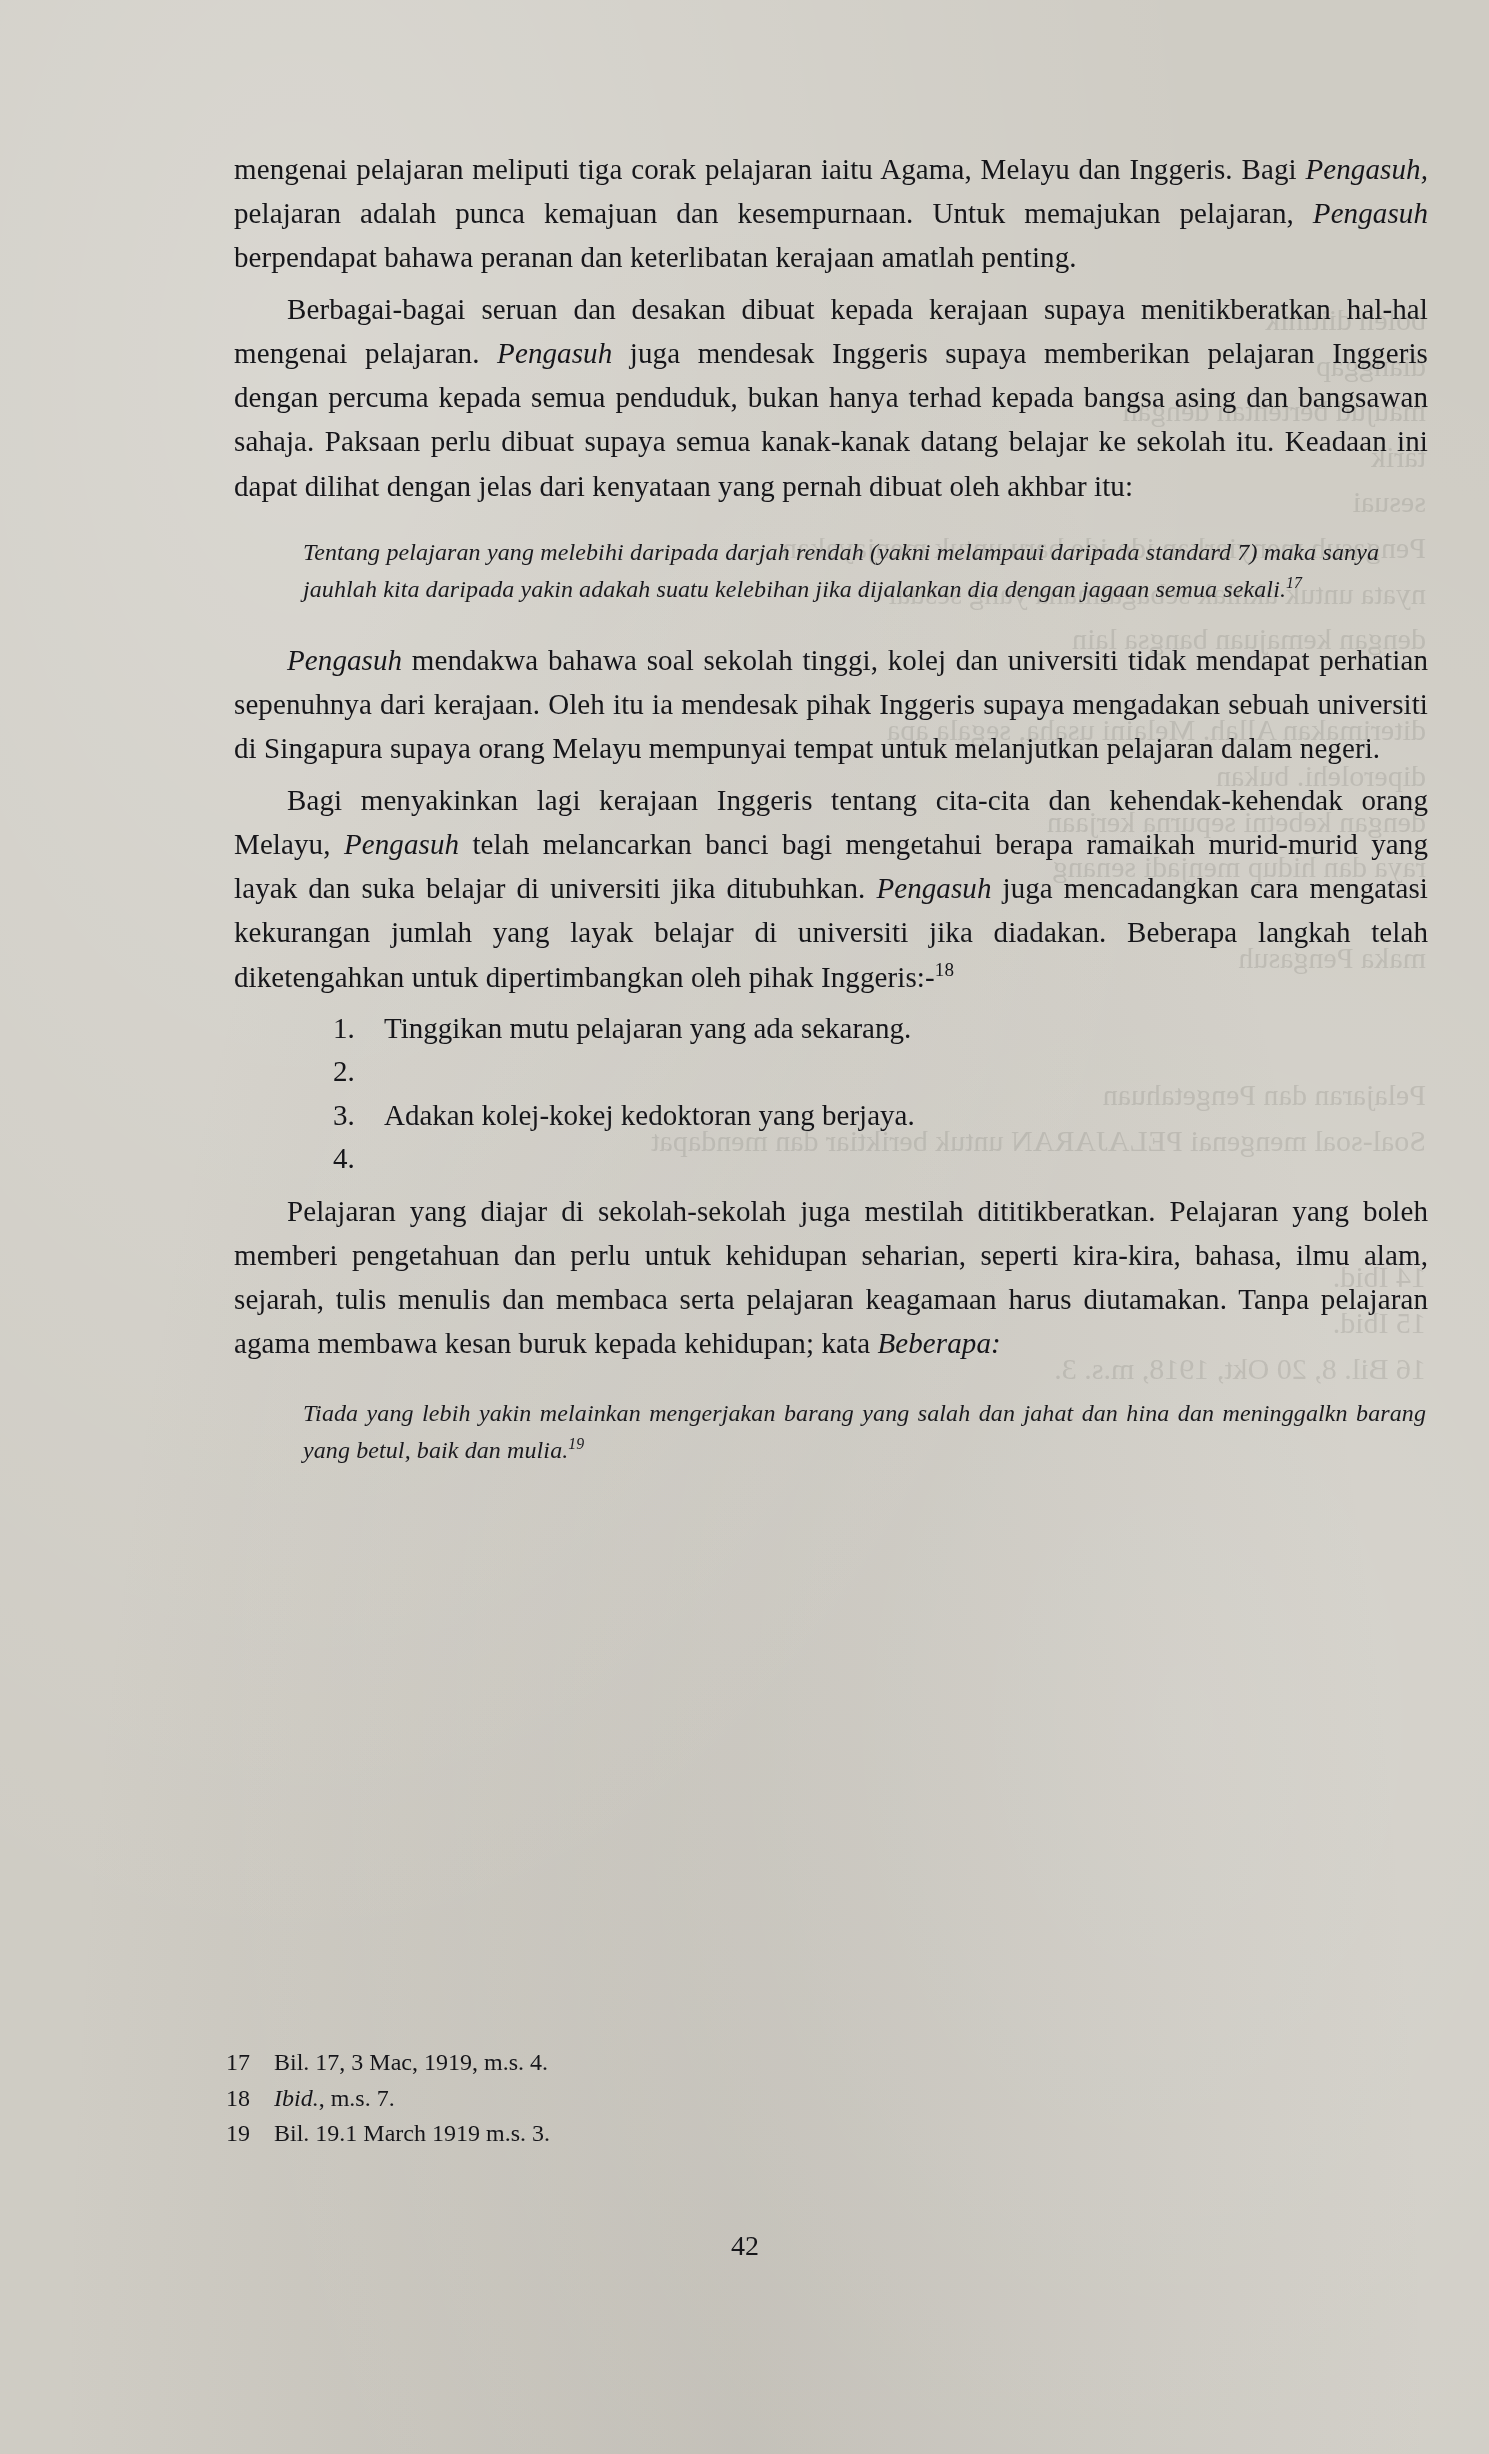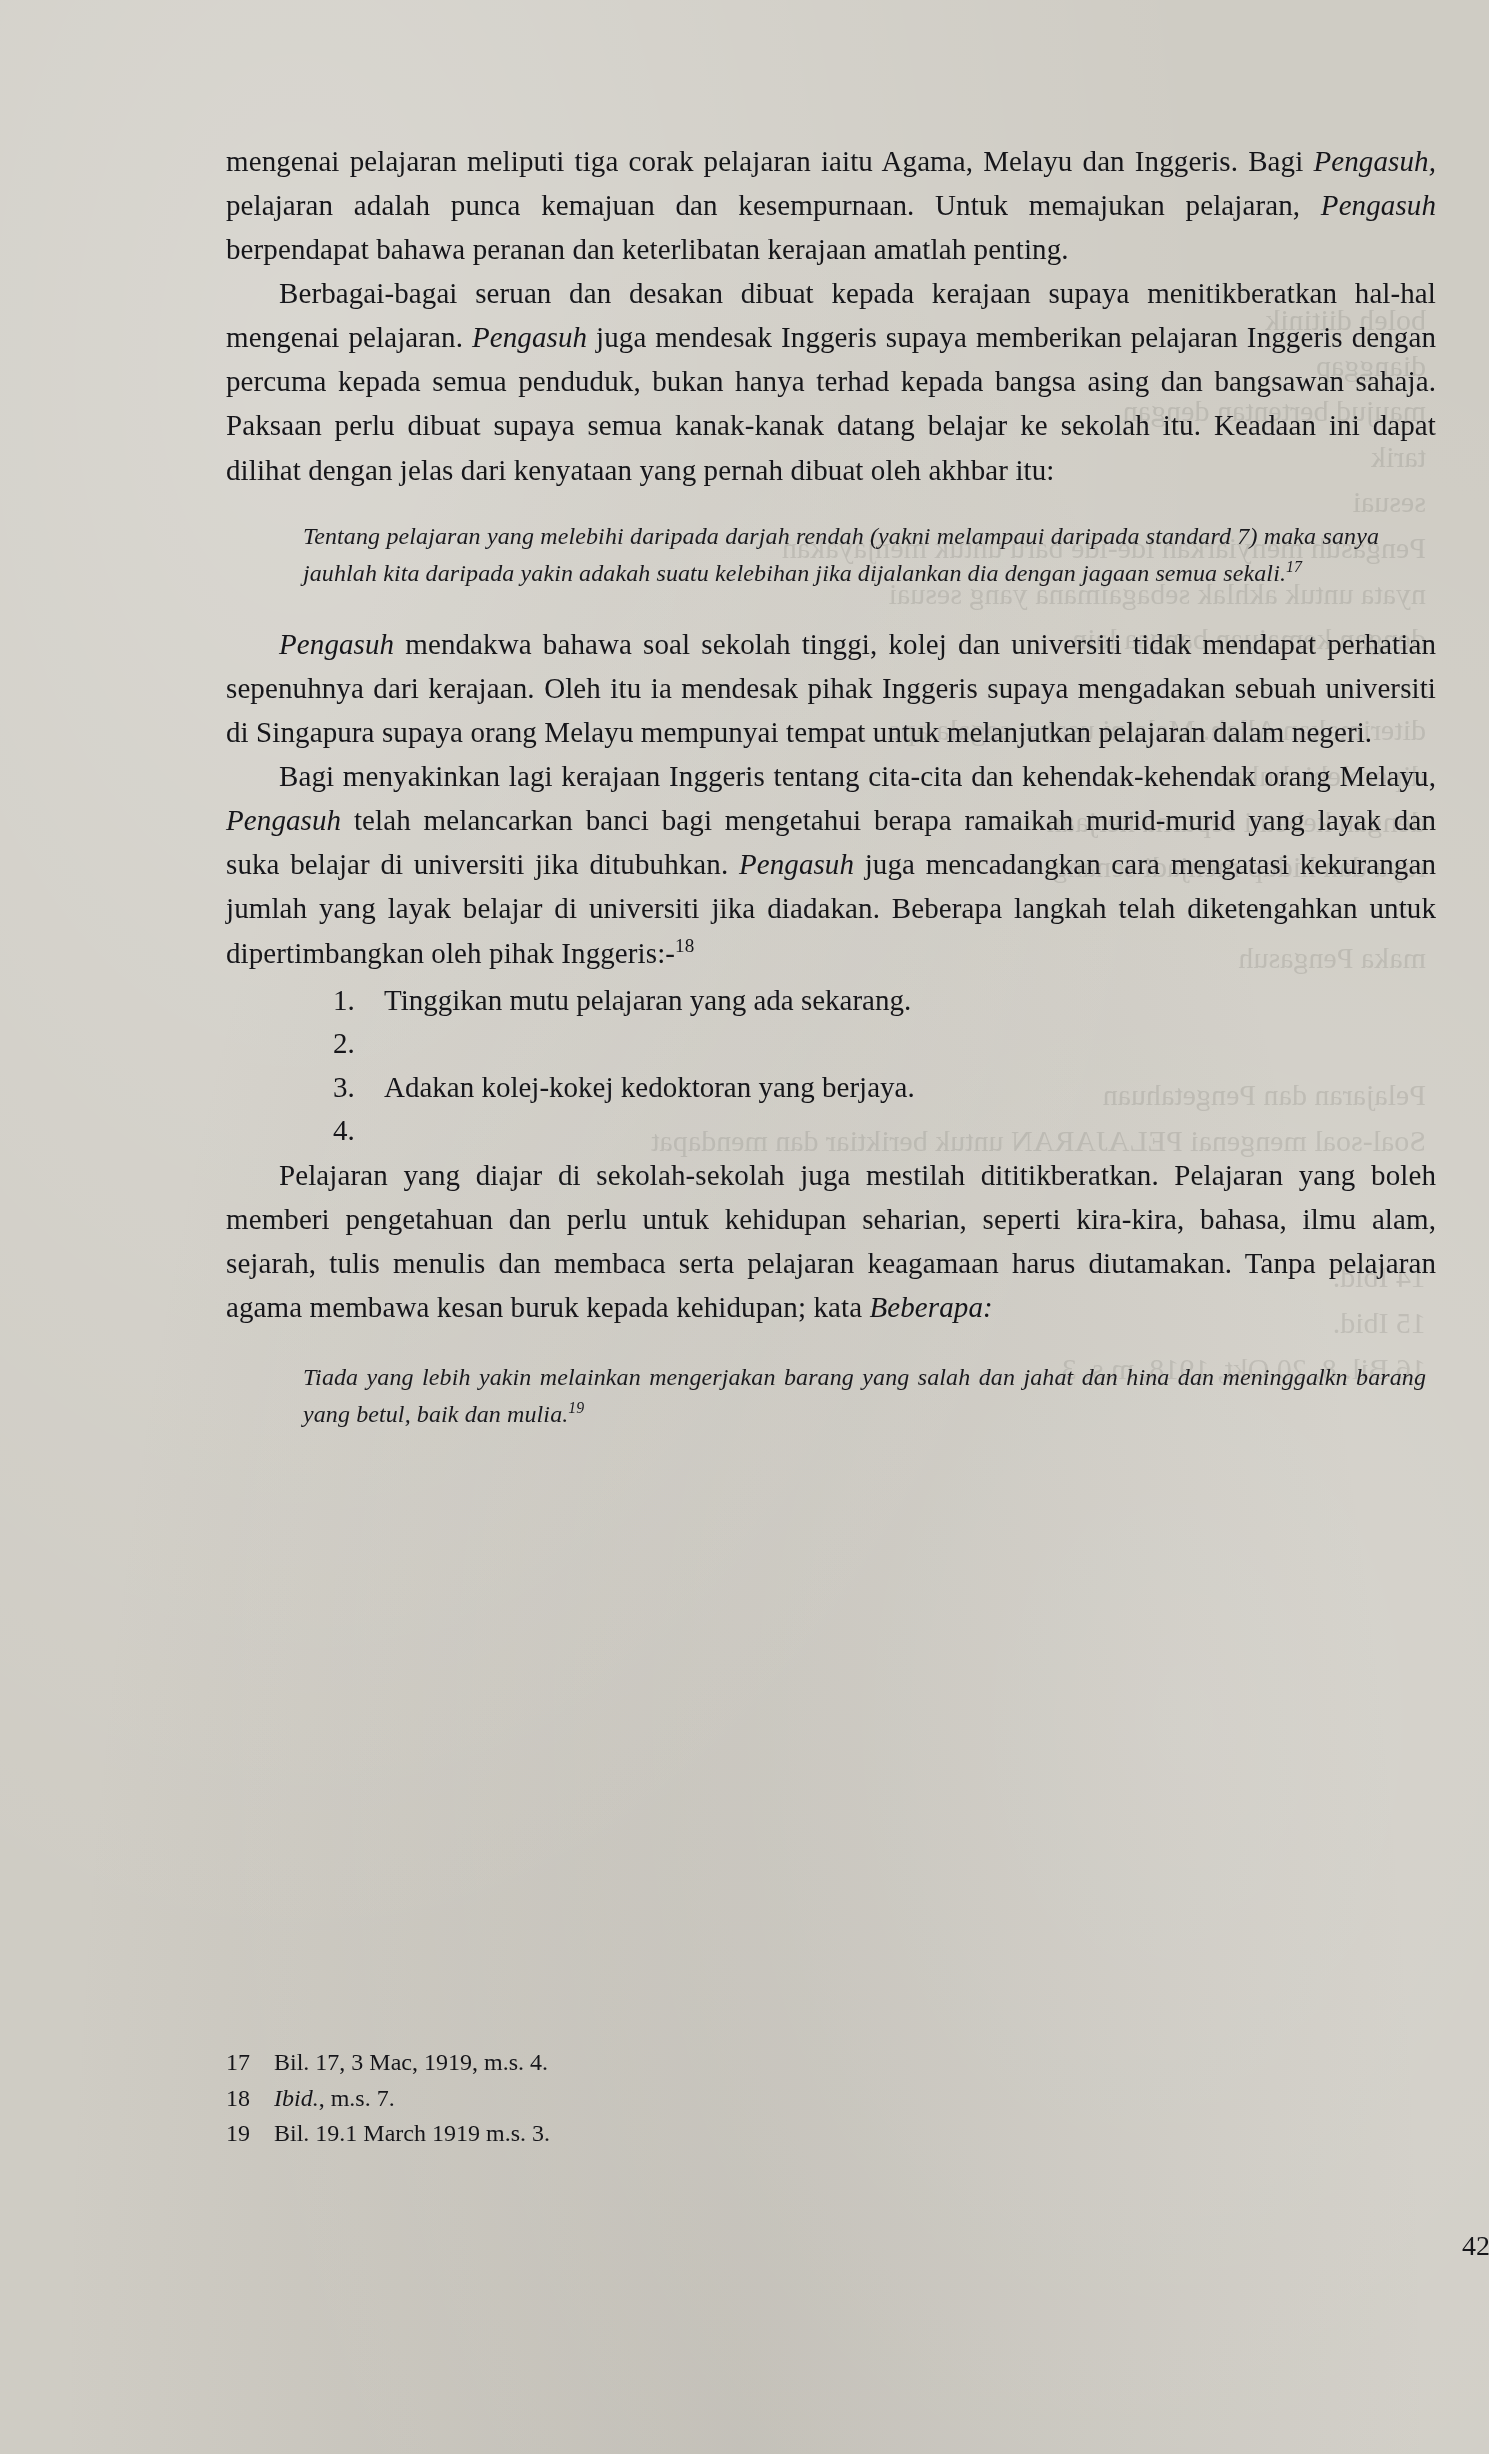"mengenai pelajaran meliputi tiga corak" p { margin: 0 -> 8px }
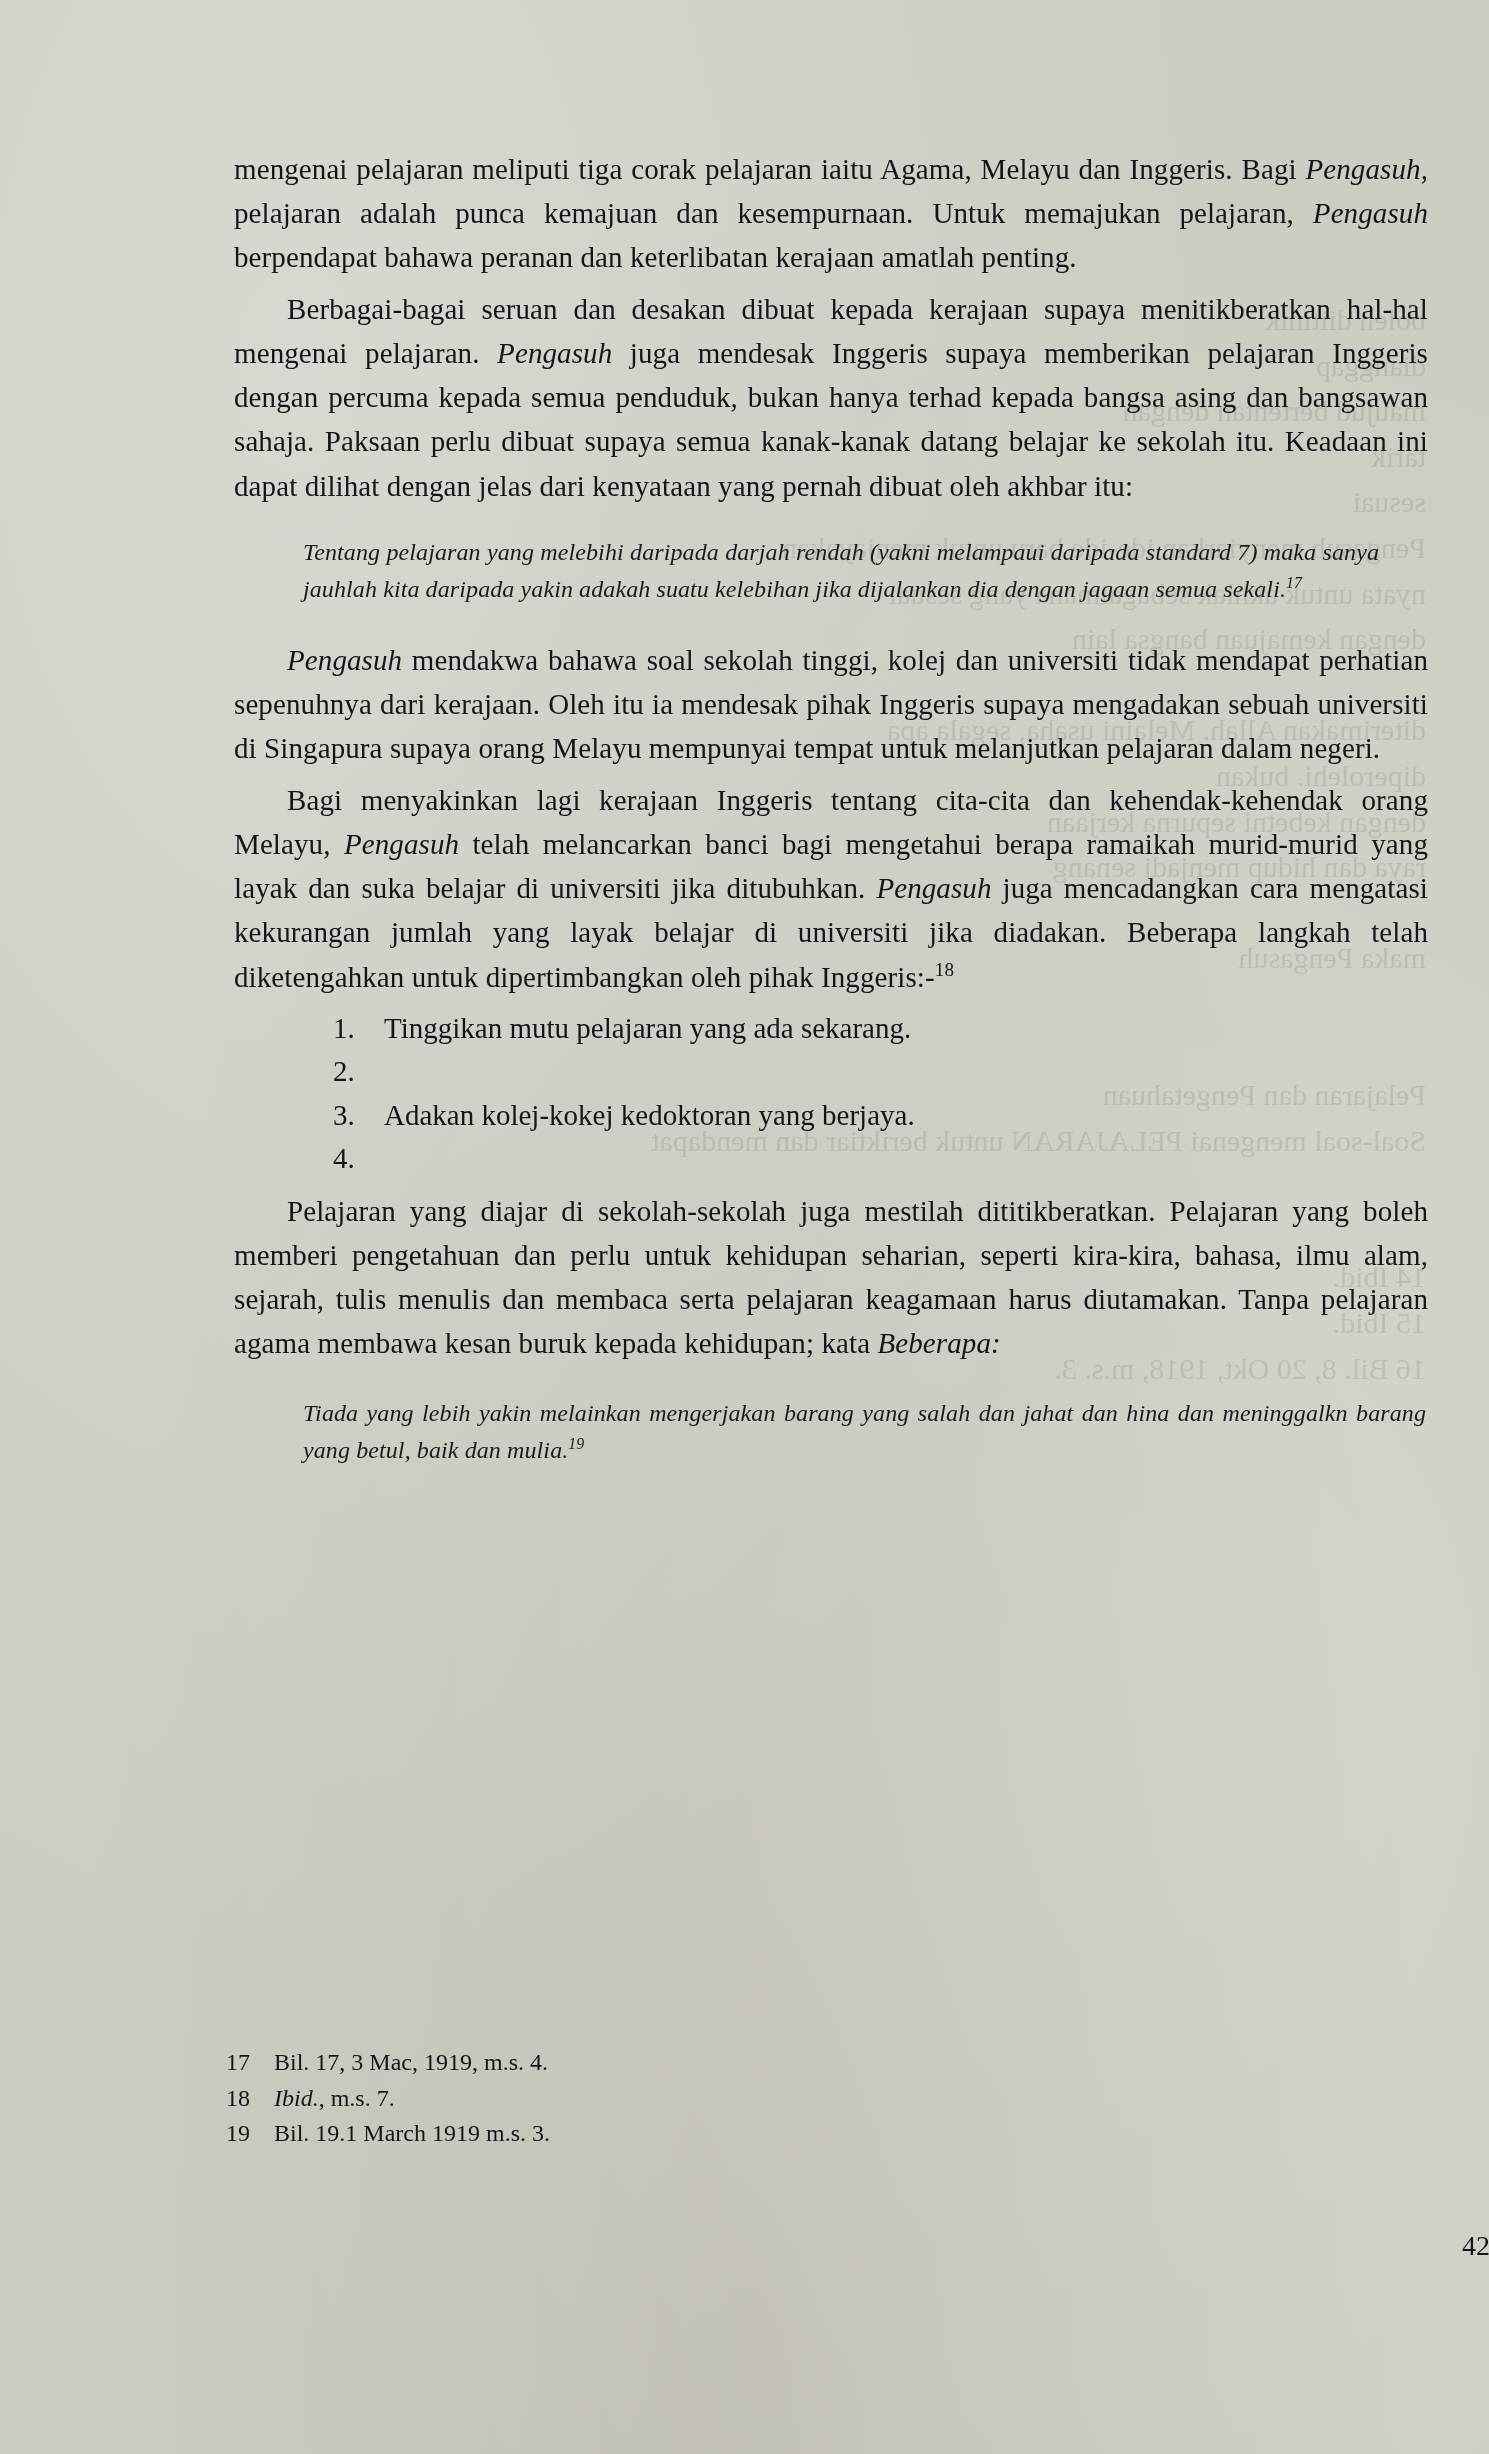"42" .folio { text-align: right -> center }
